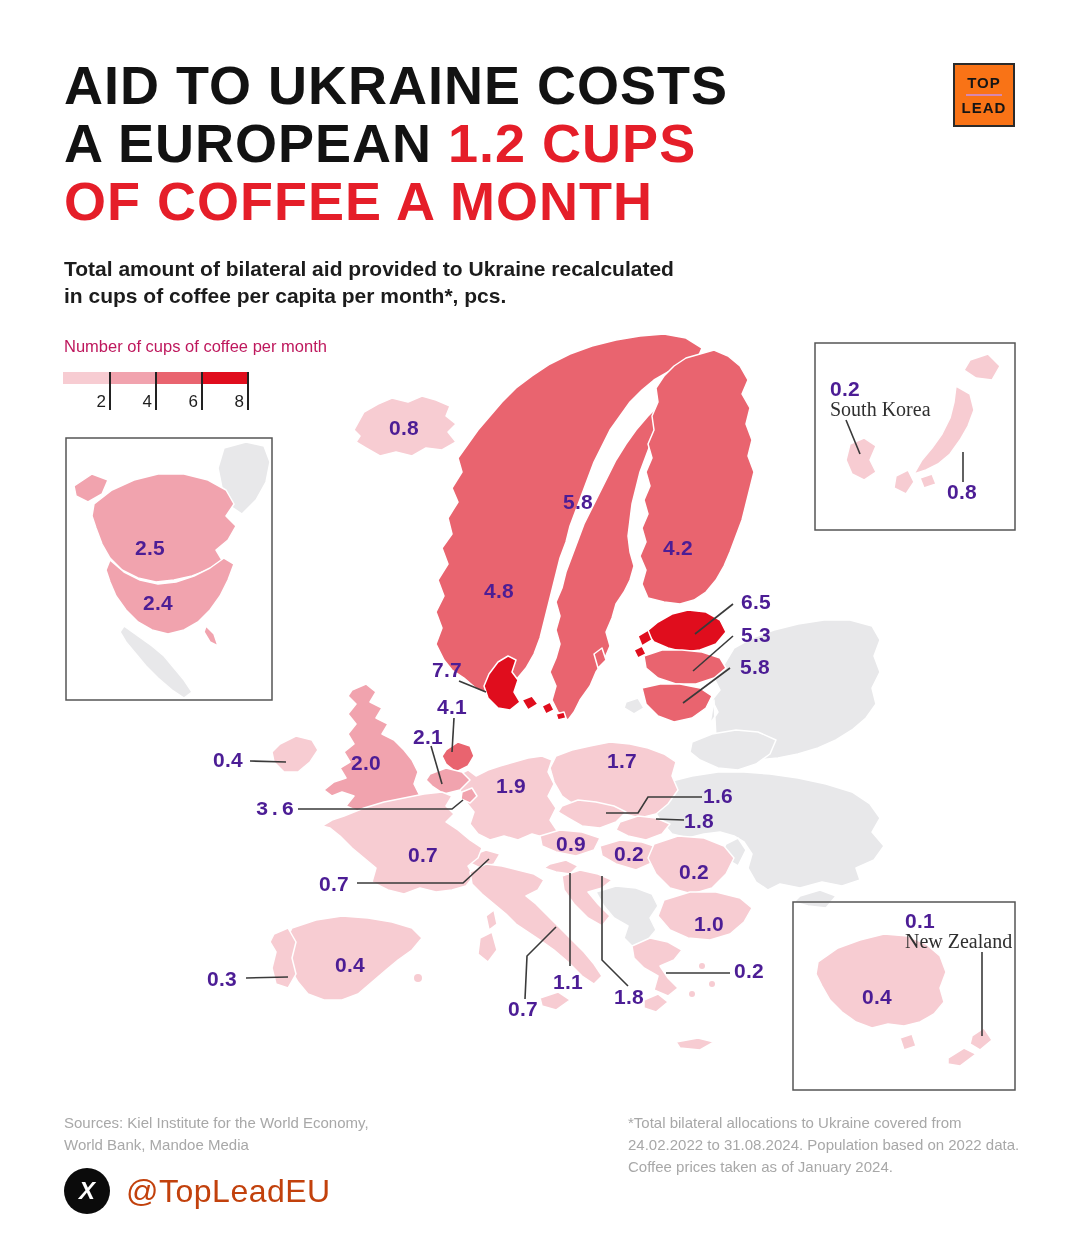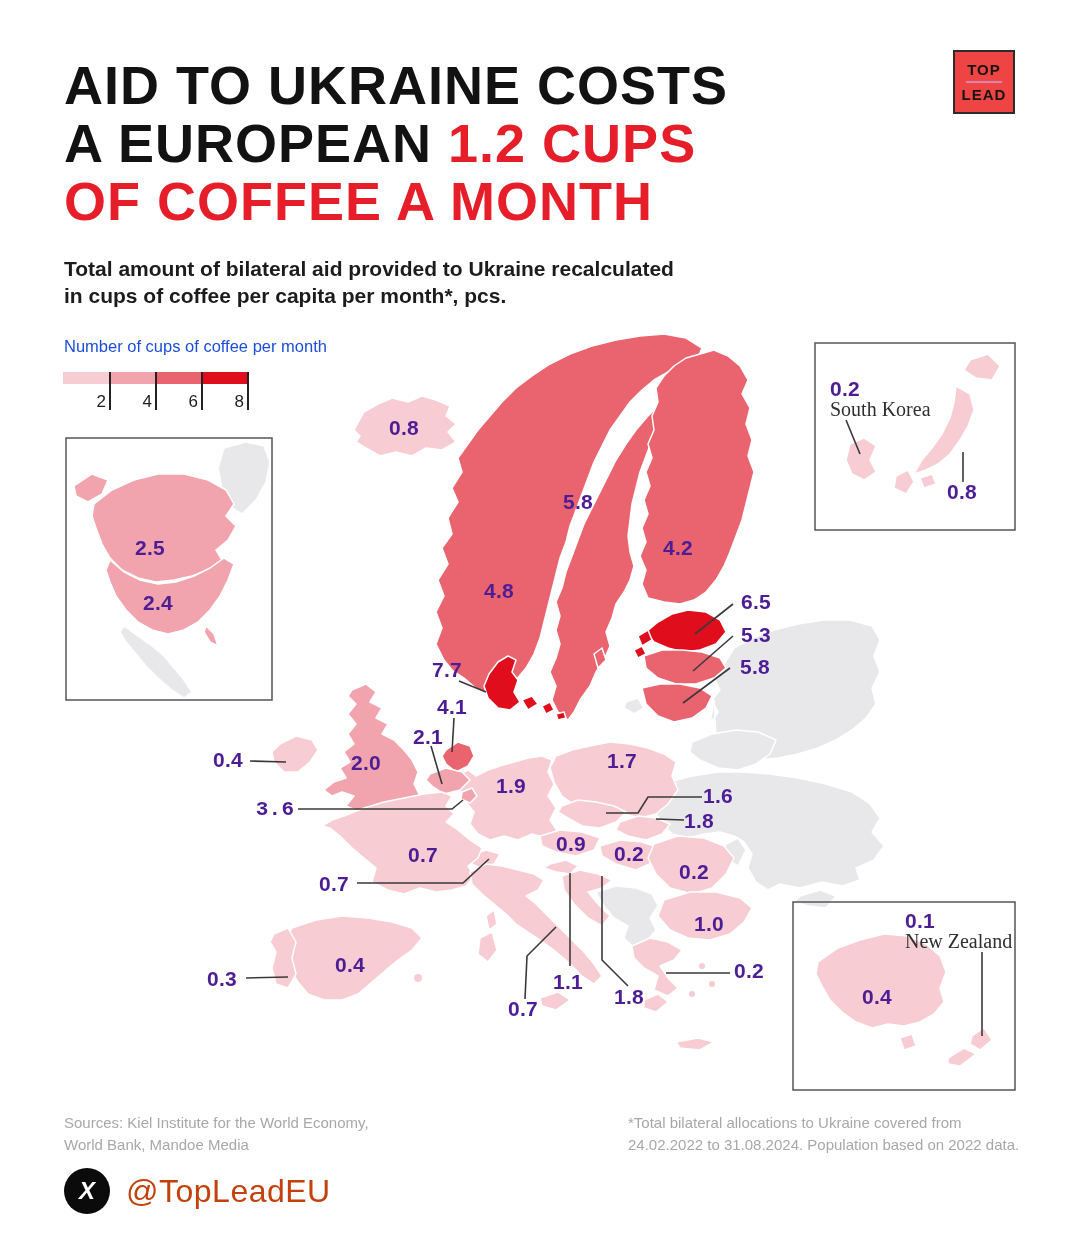"TOP" .logo { background: #ef4444 -> #f97316; top: 50px -> 63px }
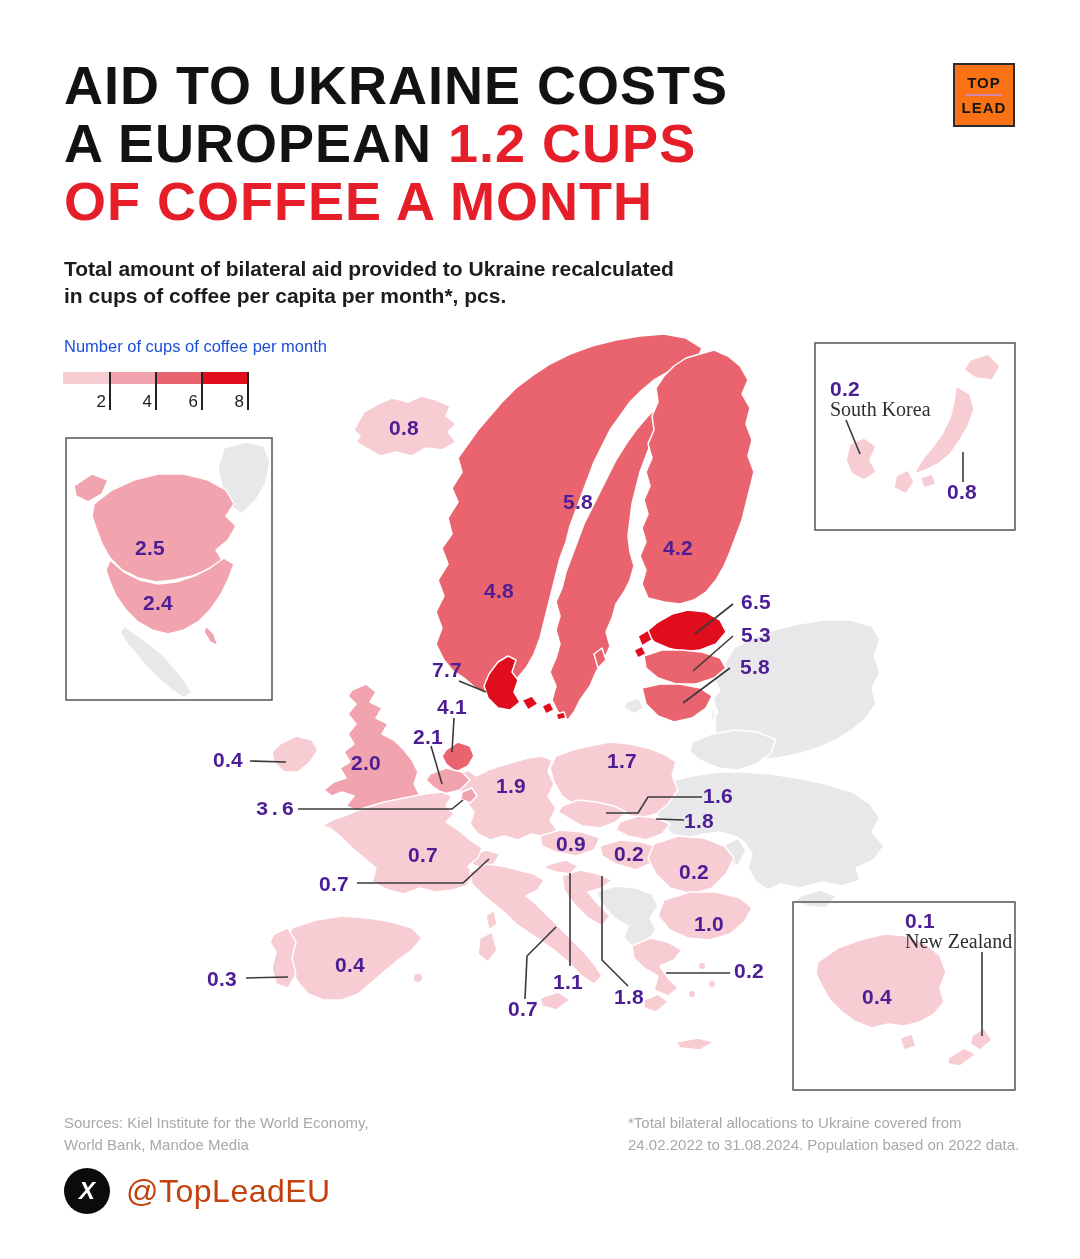"Number of cups of coffee" .legend-title { color: #1d4ed8 -> #be185d }
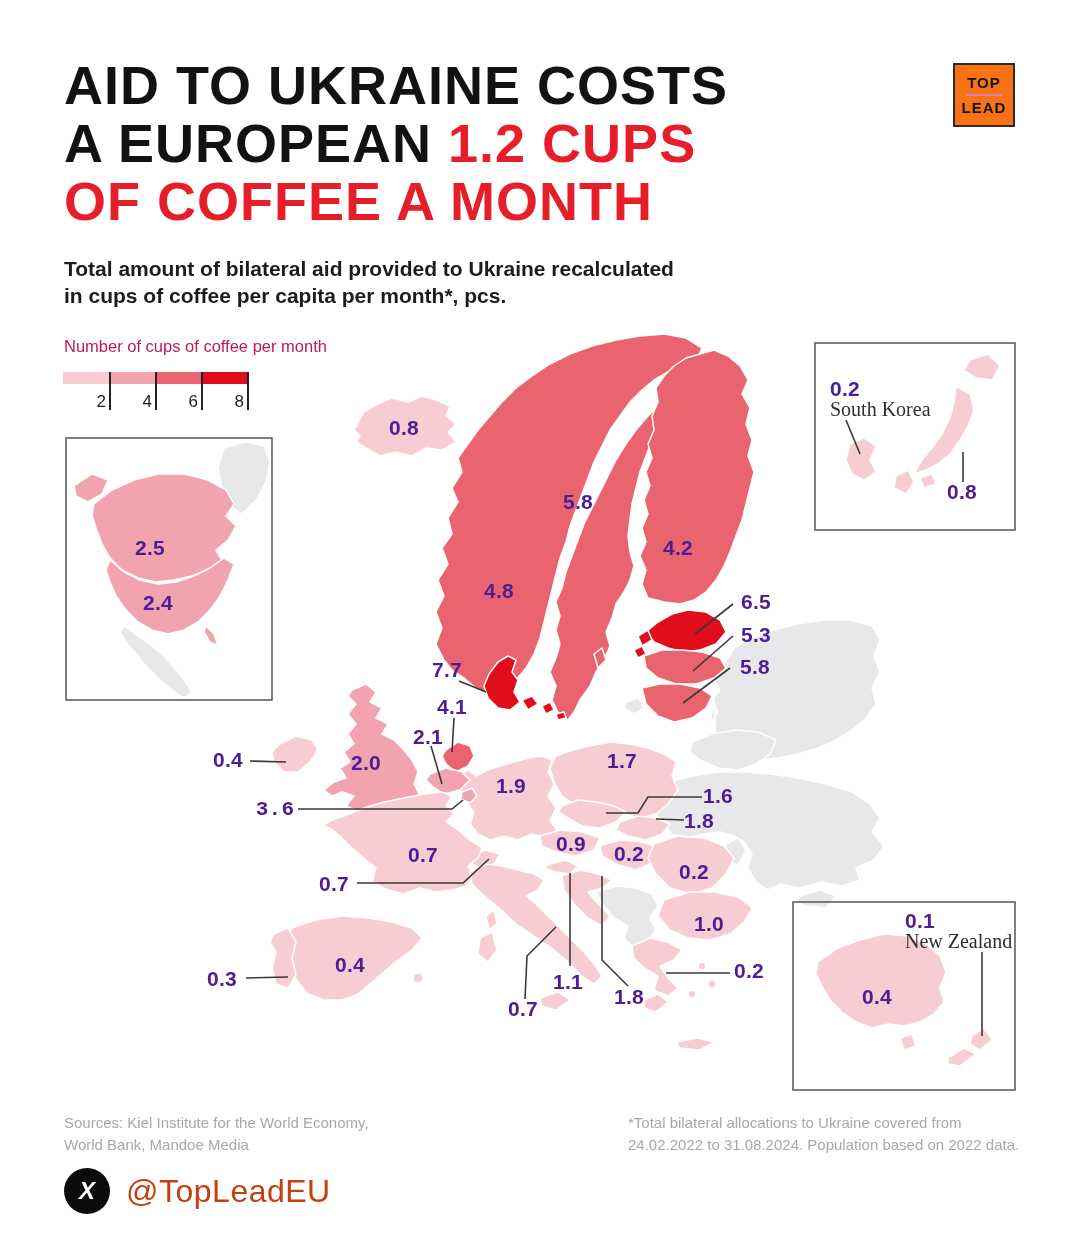"Coffee prices taken as of" div { html: none -> <div>Coffee prices taken as of January 2024.</div> }
